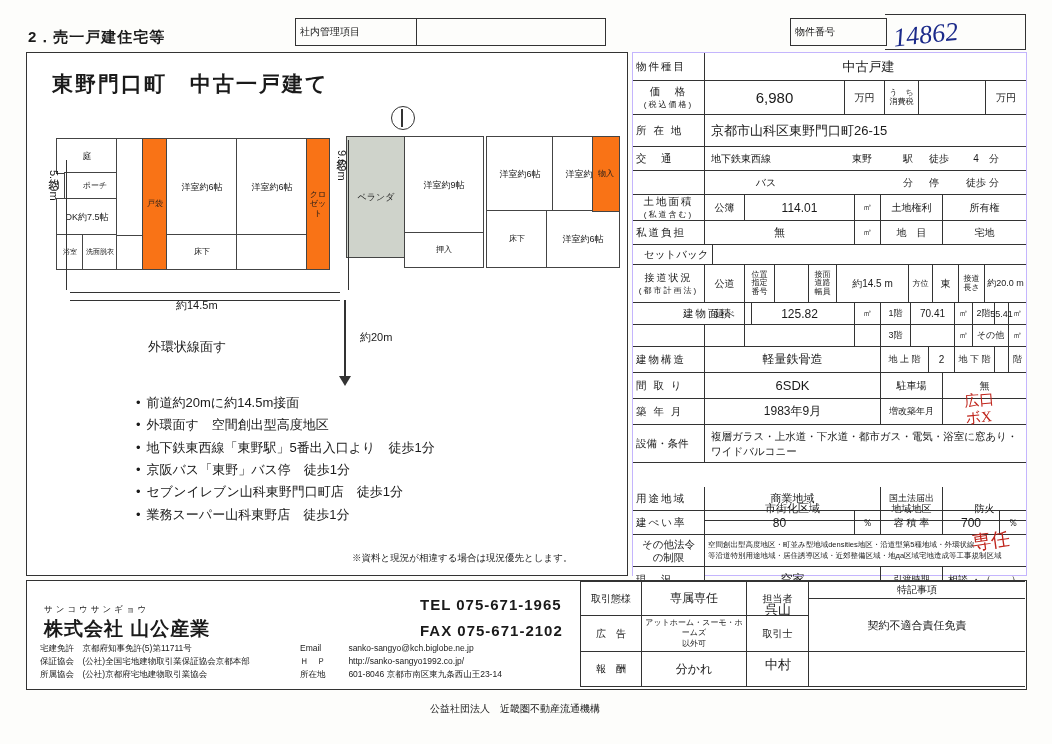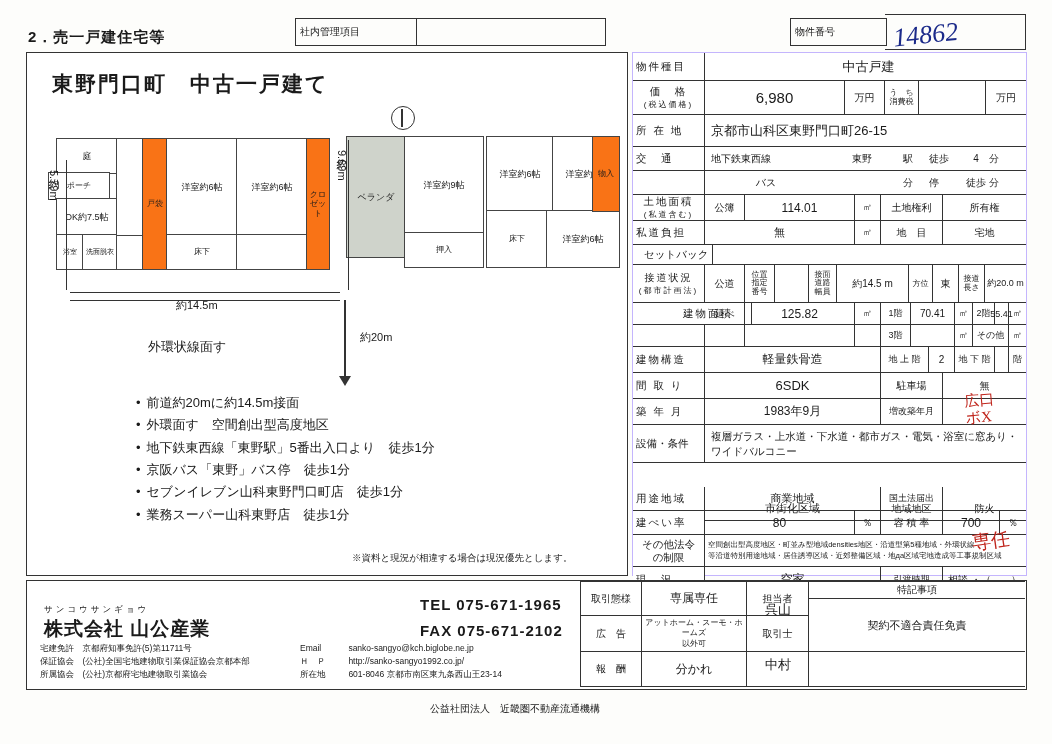"ポーチ" div.room { left: 12px -> 28px }
